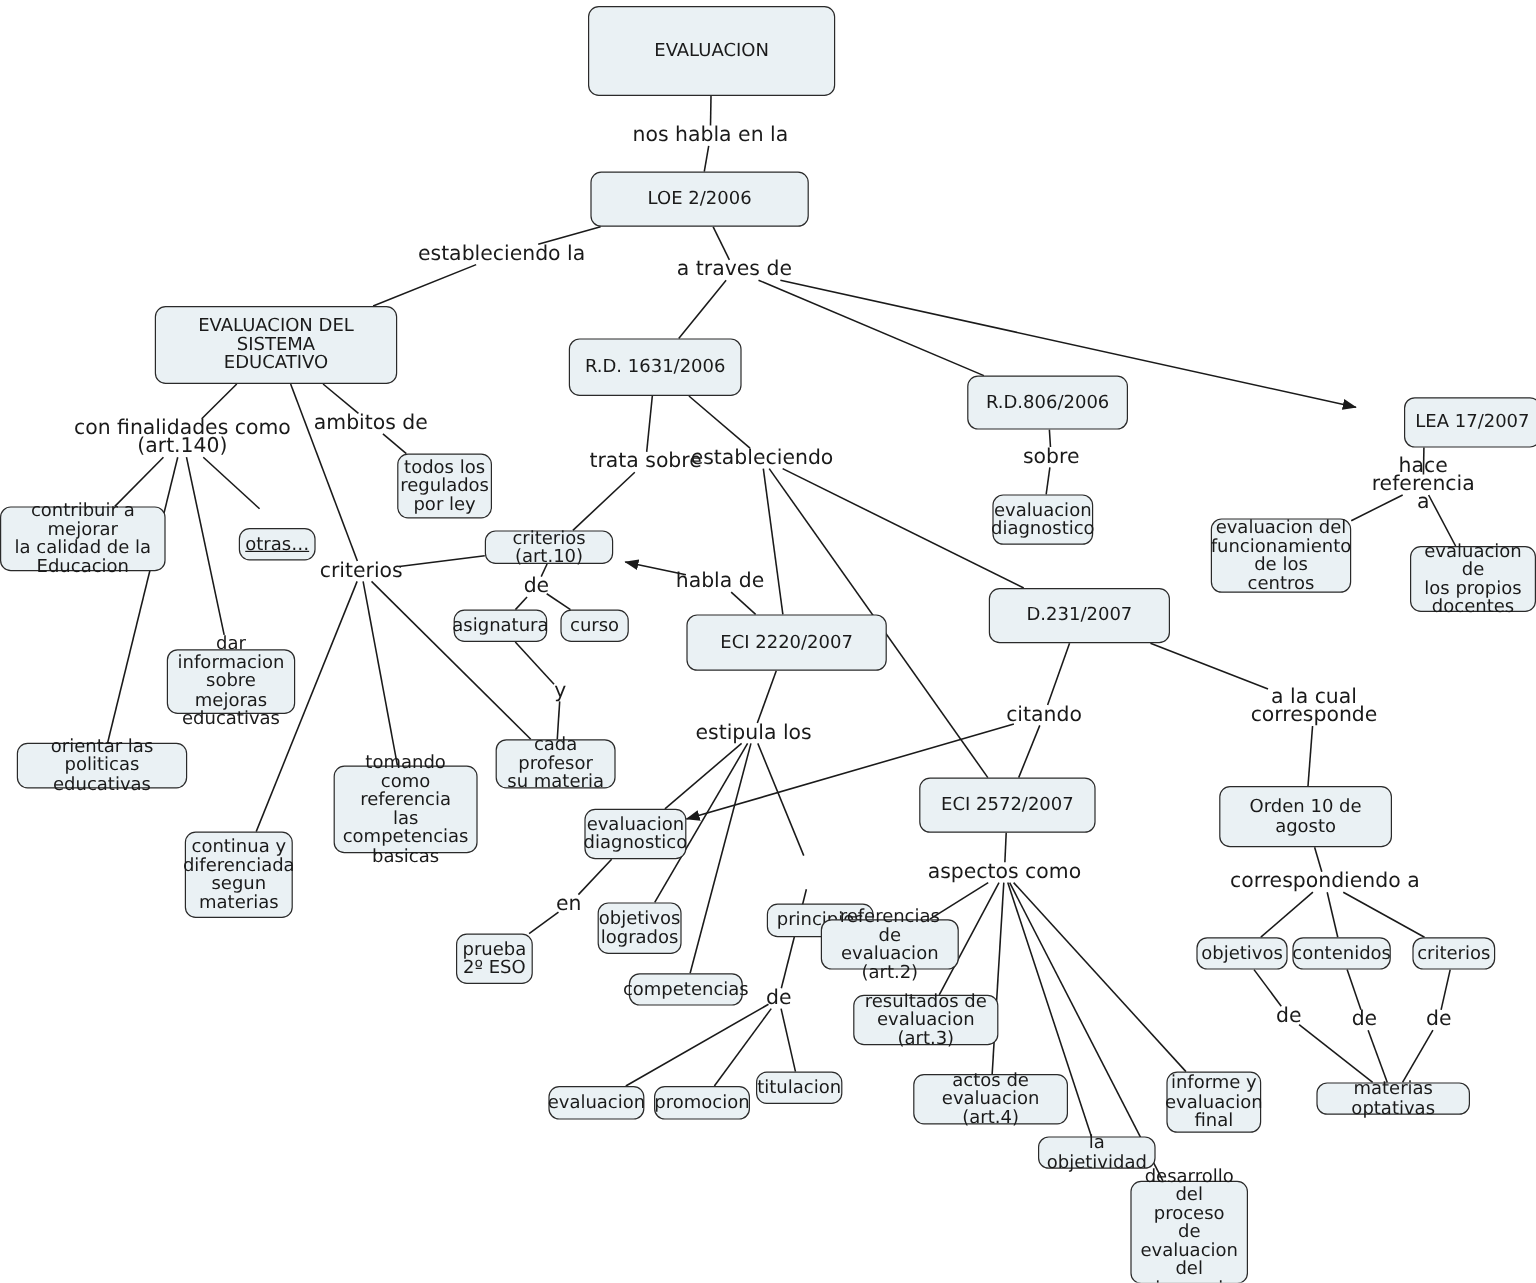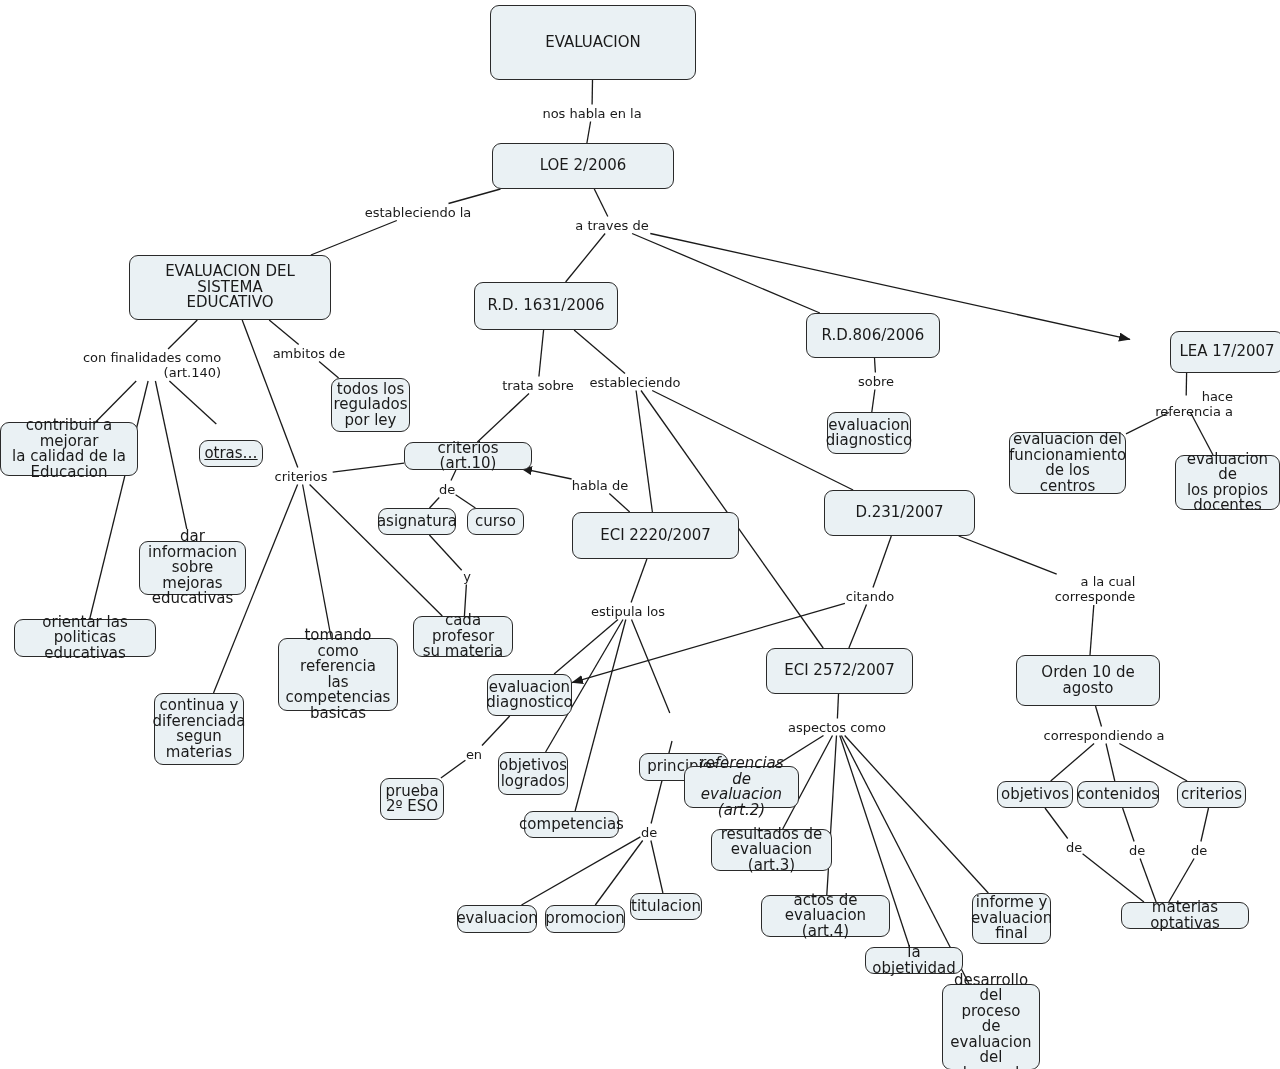"nos habla en la" .linklabel { font-size: 13px -> 17px; text-align: right -> center }
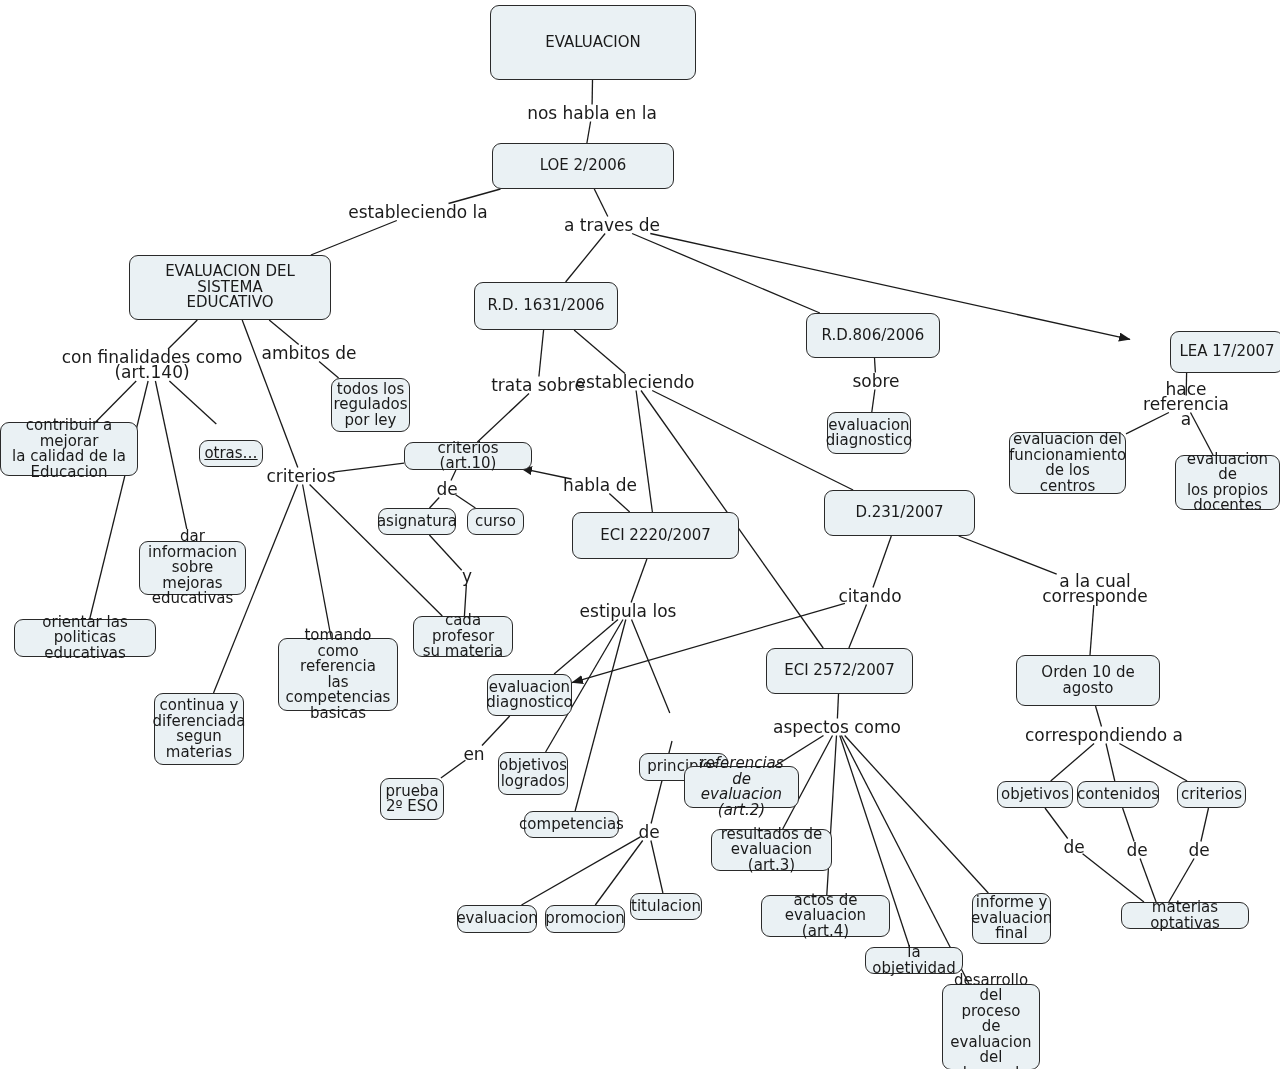"criterios (art.10)" div.node { width: 128px -> 107px }
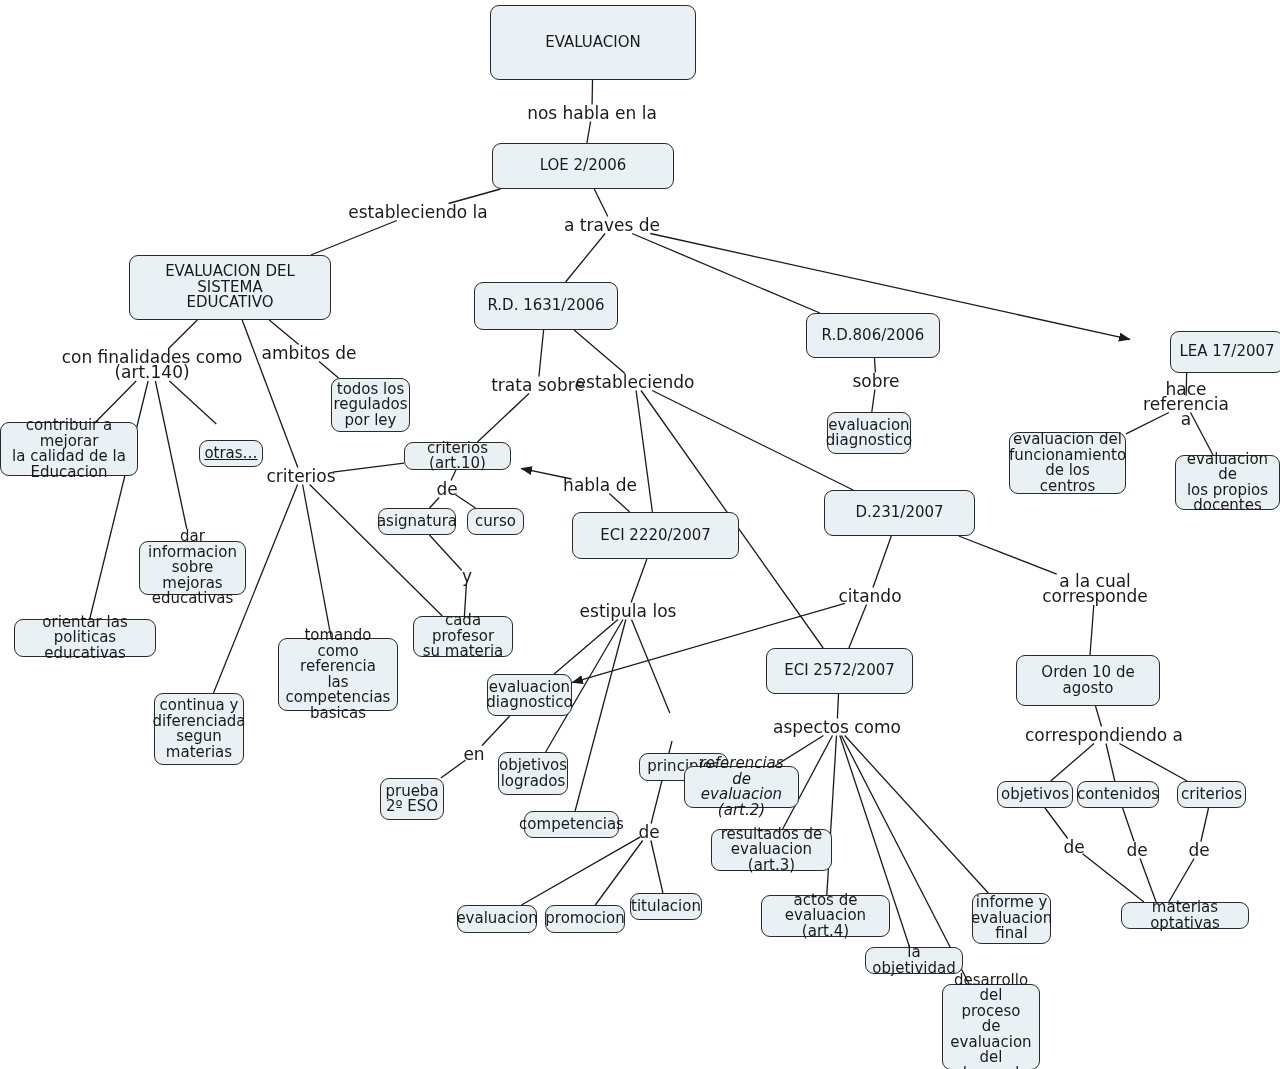"referencias de" div.node { font-style: italic -> none }
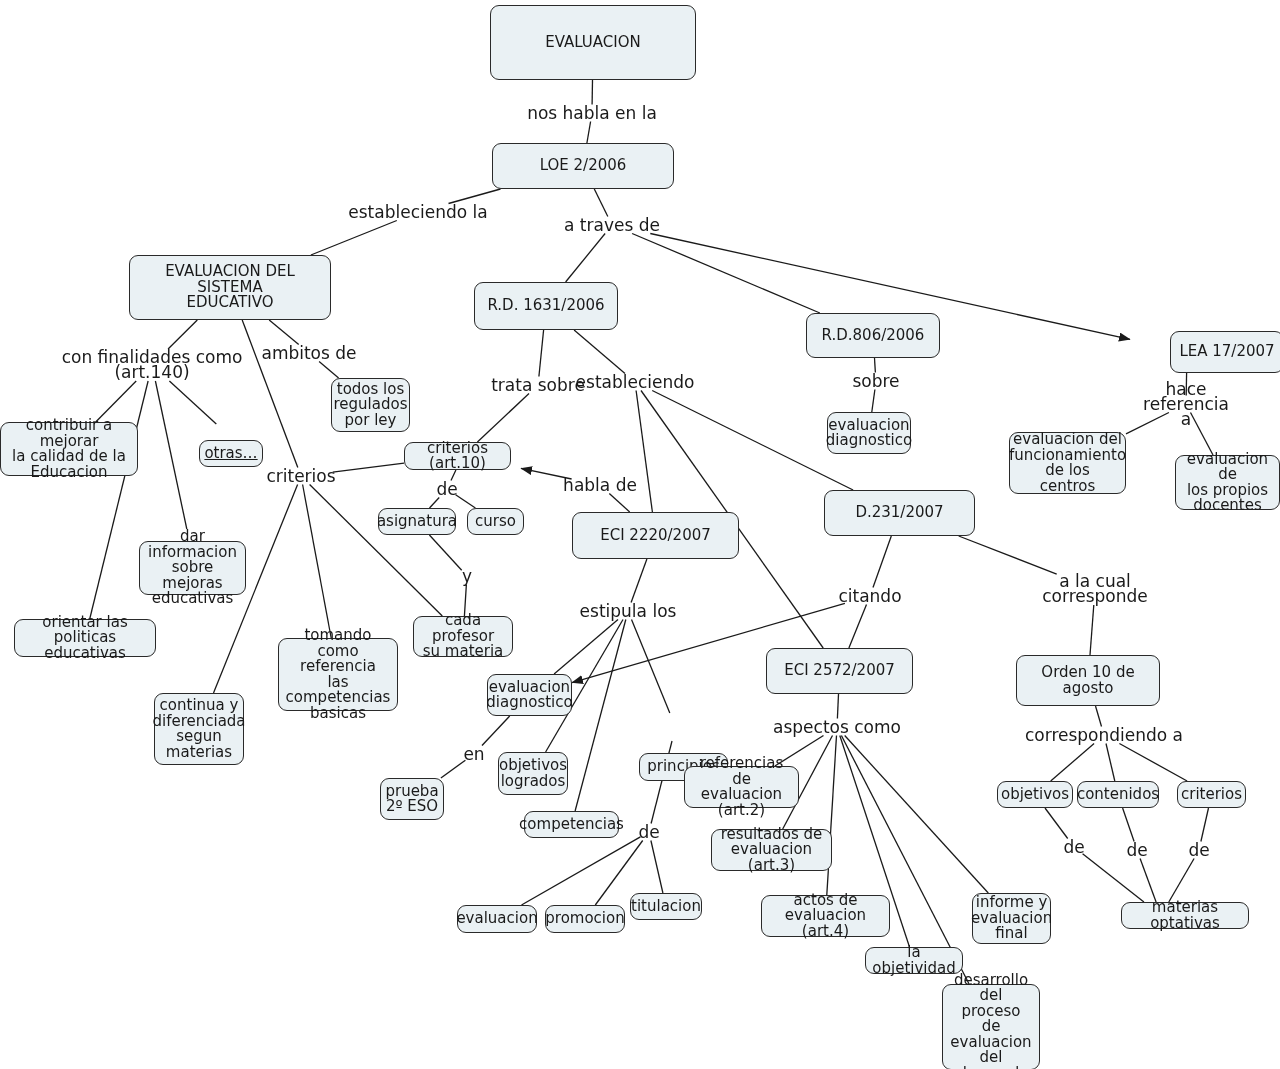"materias optativas" div.node { margin-left: 24px -> none }
